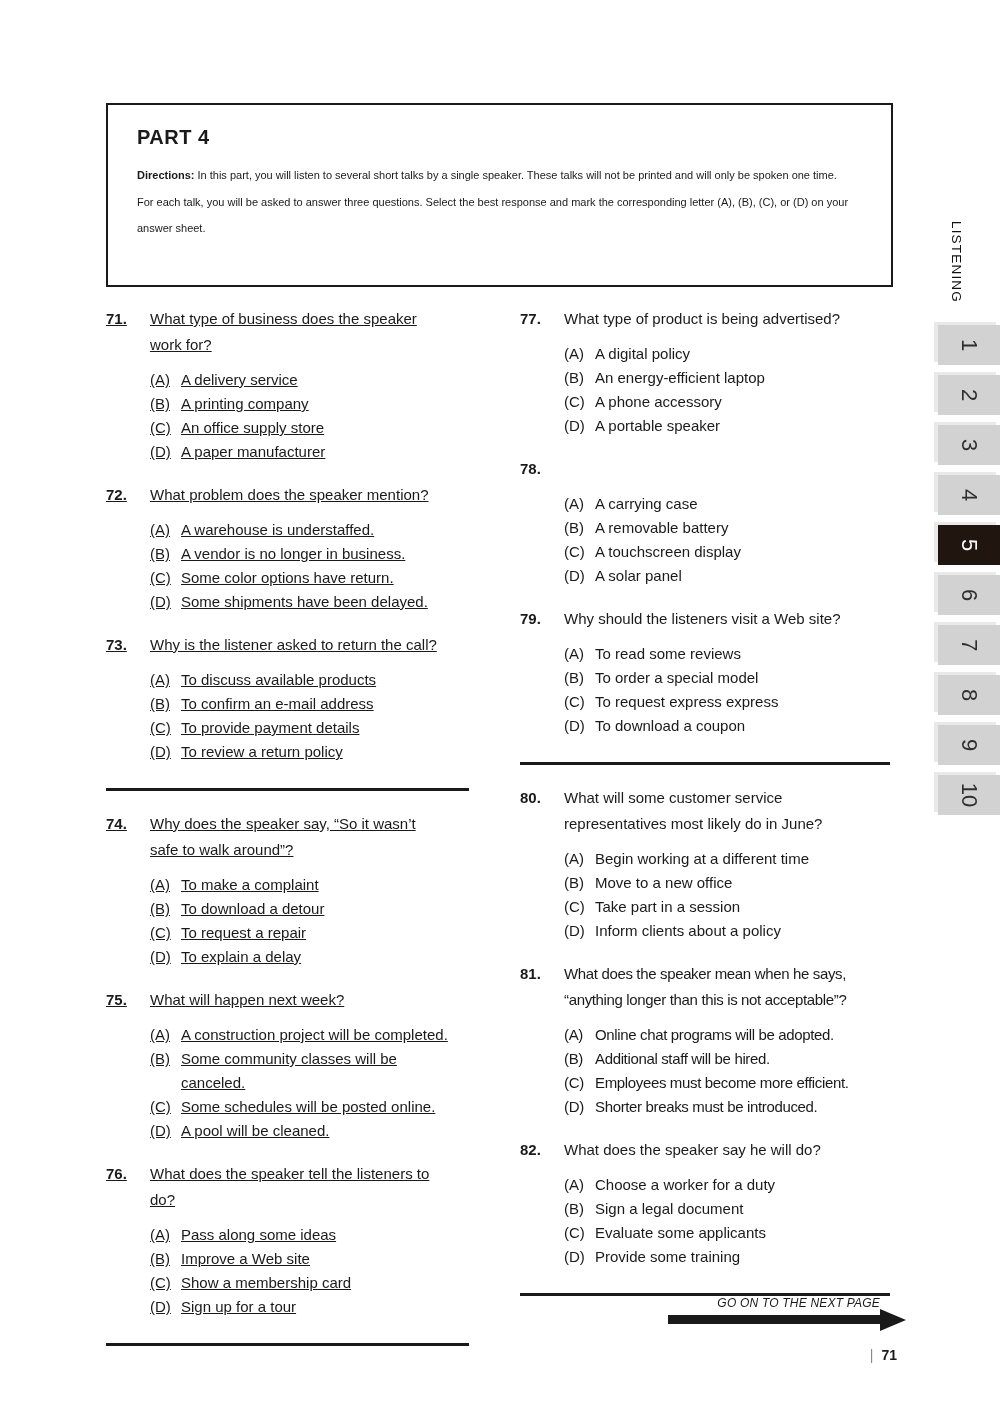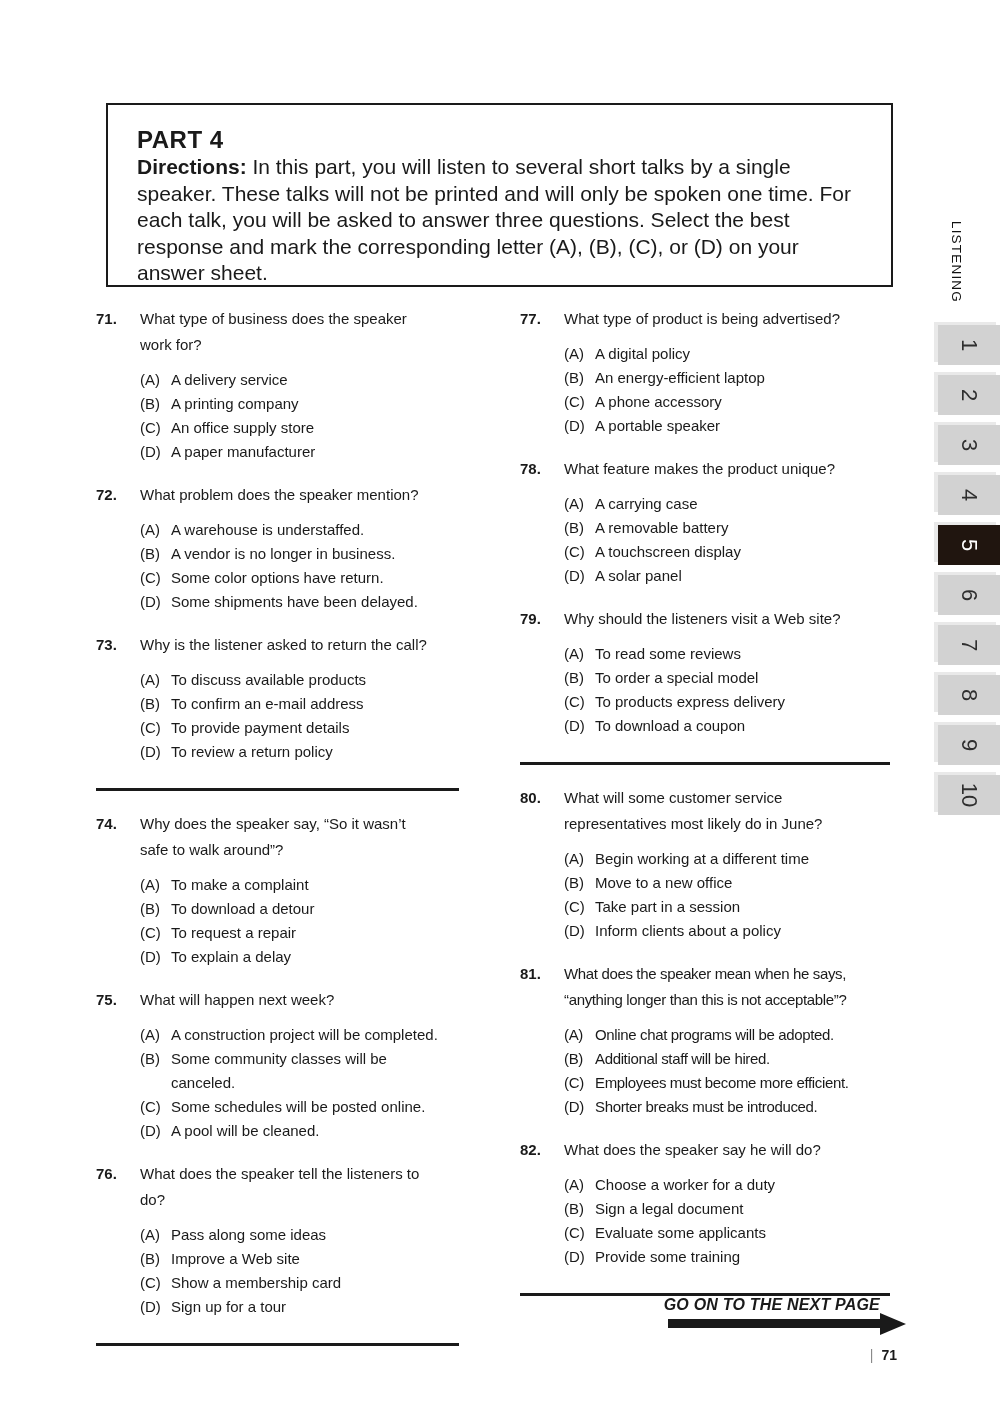"PART 4" .part-title { font-size: 24px -> 20px; margin-bottom: none -> 13px }
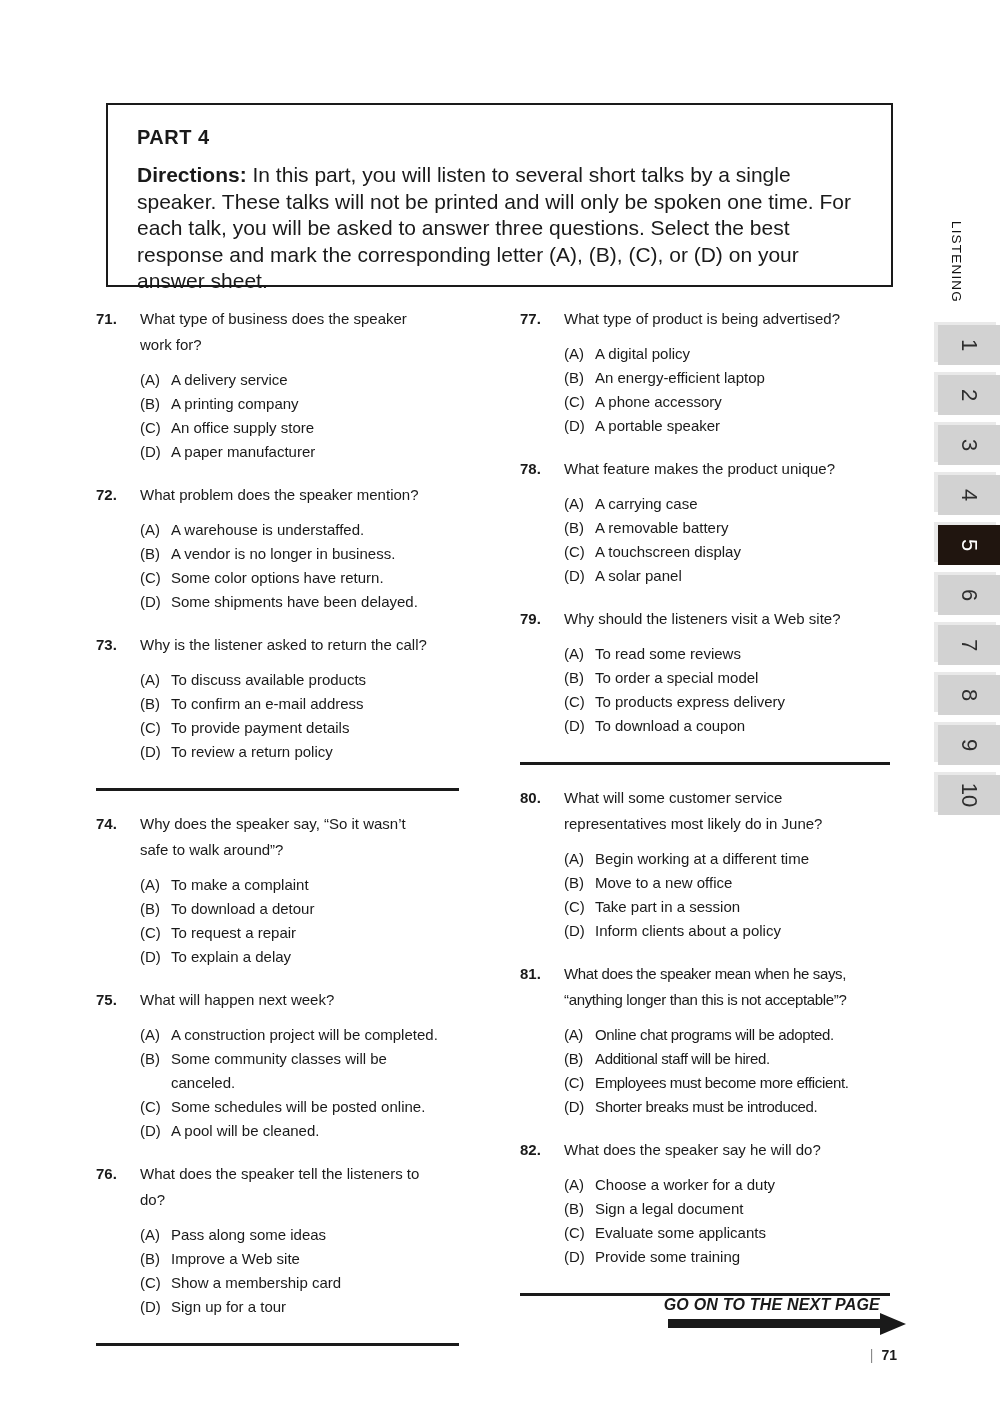"Directions: In this part, you" .directions-p { font-size: 21px -> 11px }
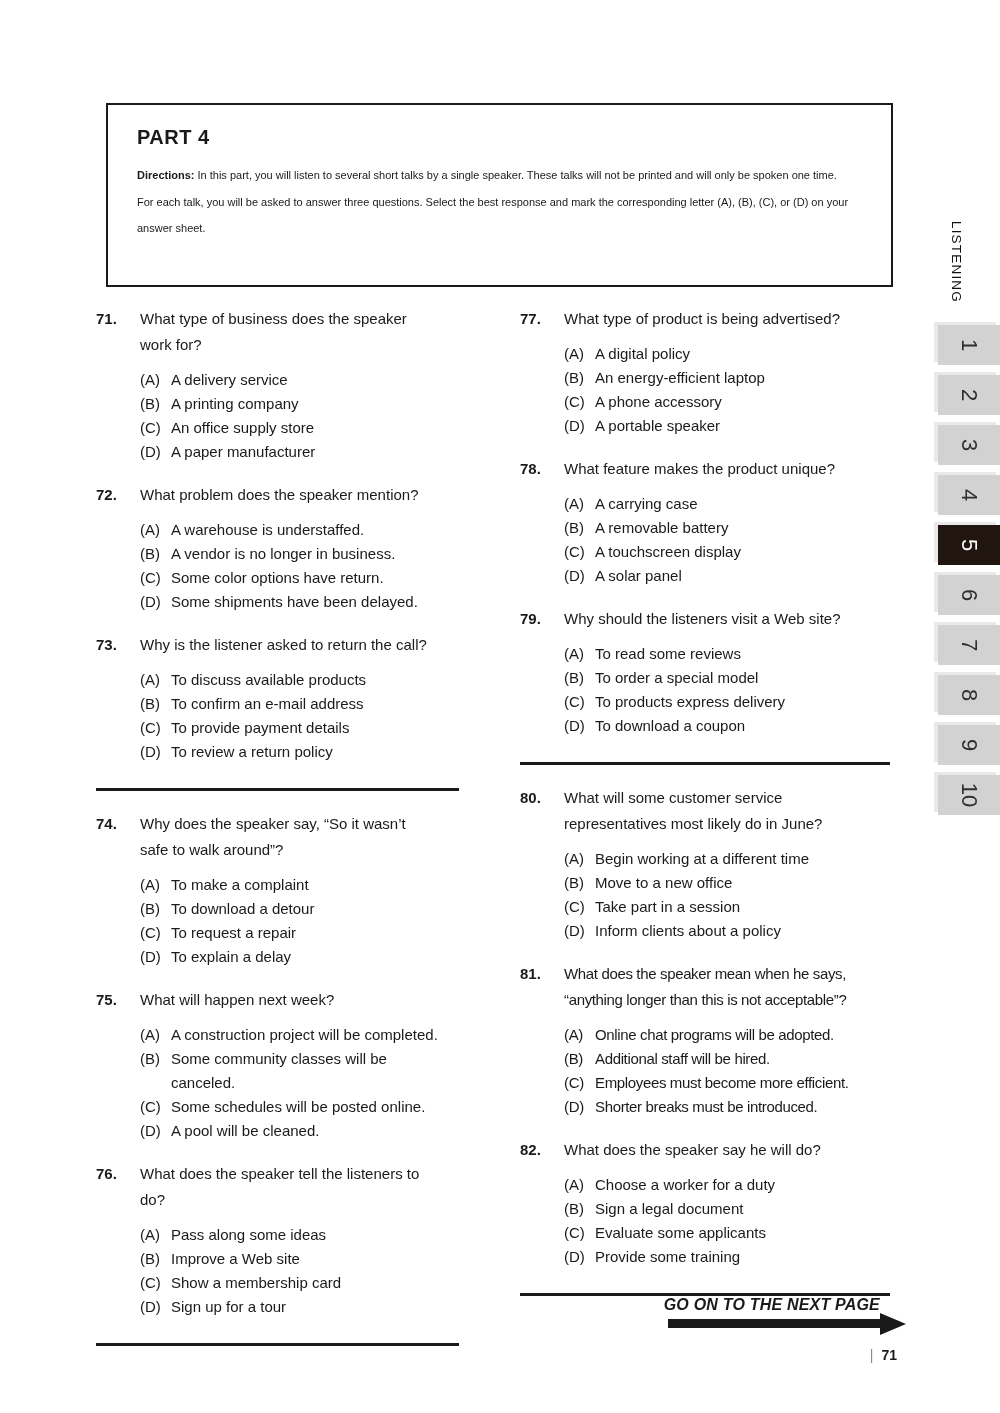"71." .col-left { left: 96px -> 106px; text-decoration: none -> underline }
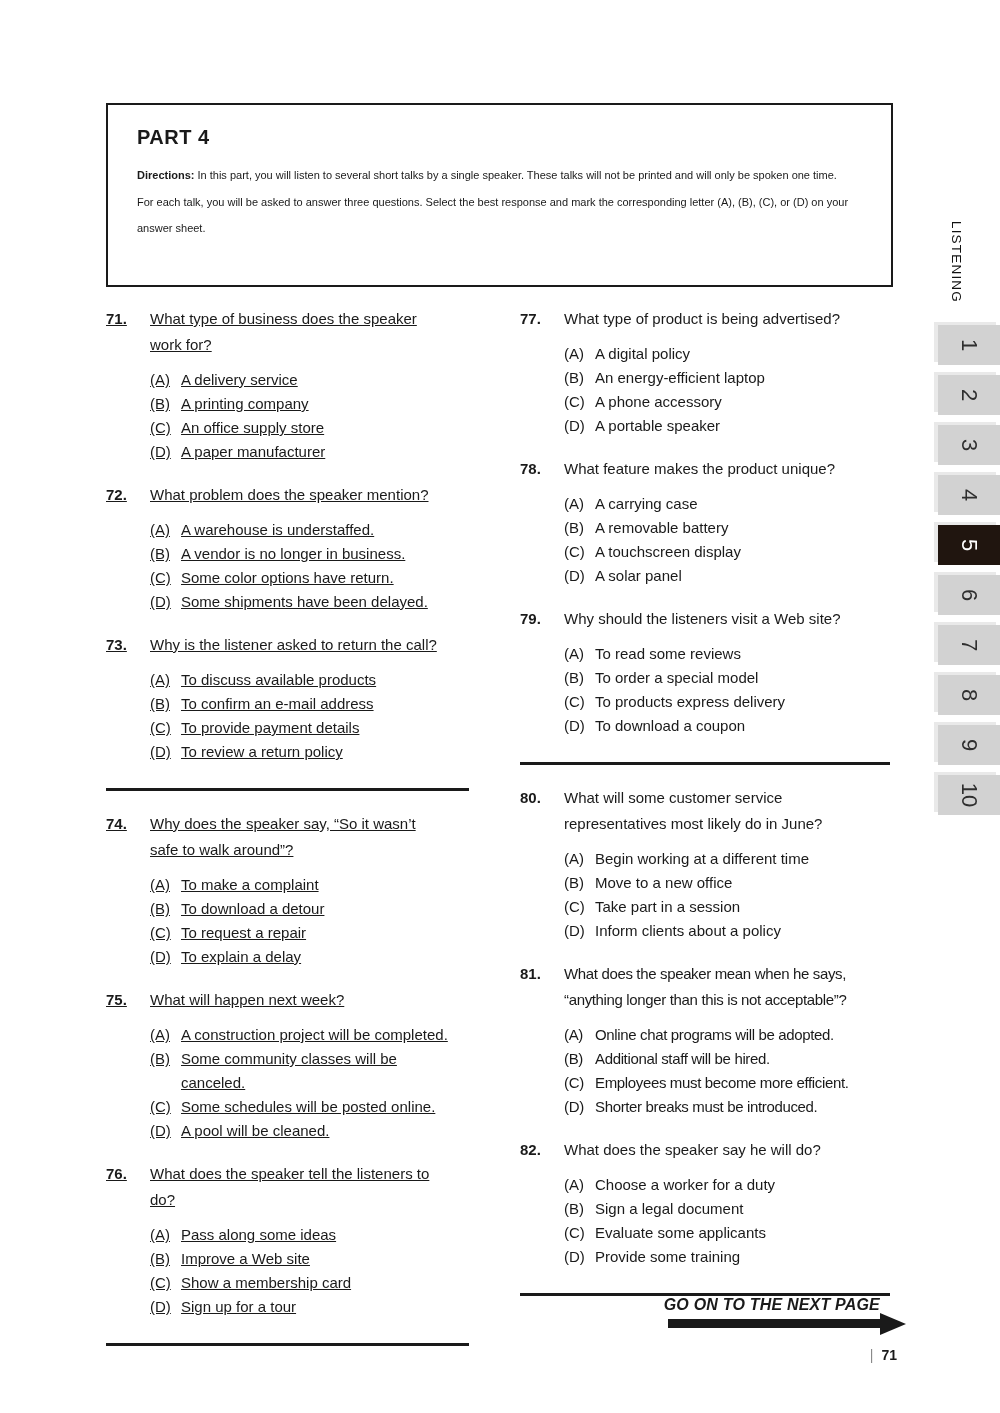"What feature makes the product" span.q-text { html: <span>What feature makes the product unique?</span> -> none }
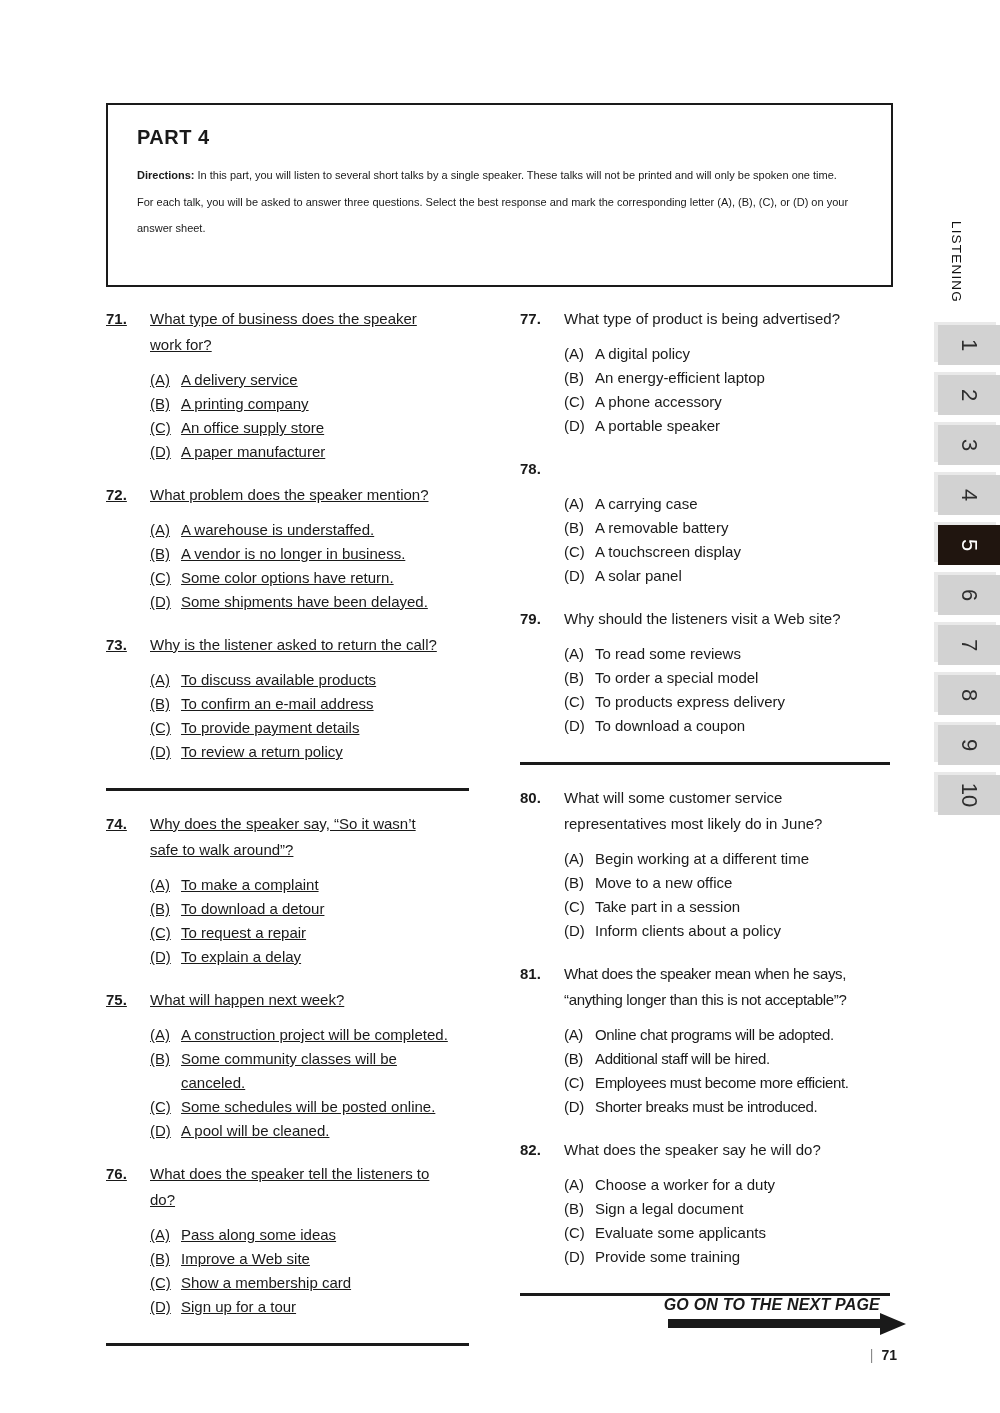"To products express delivery" span.opt-text { text: products express delivery -> request express express }
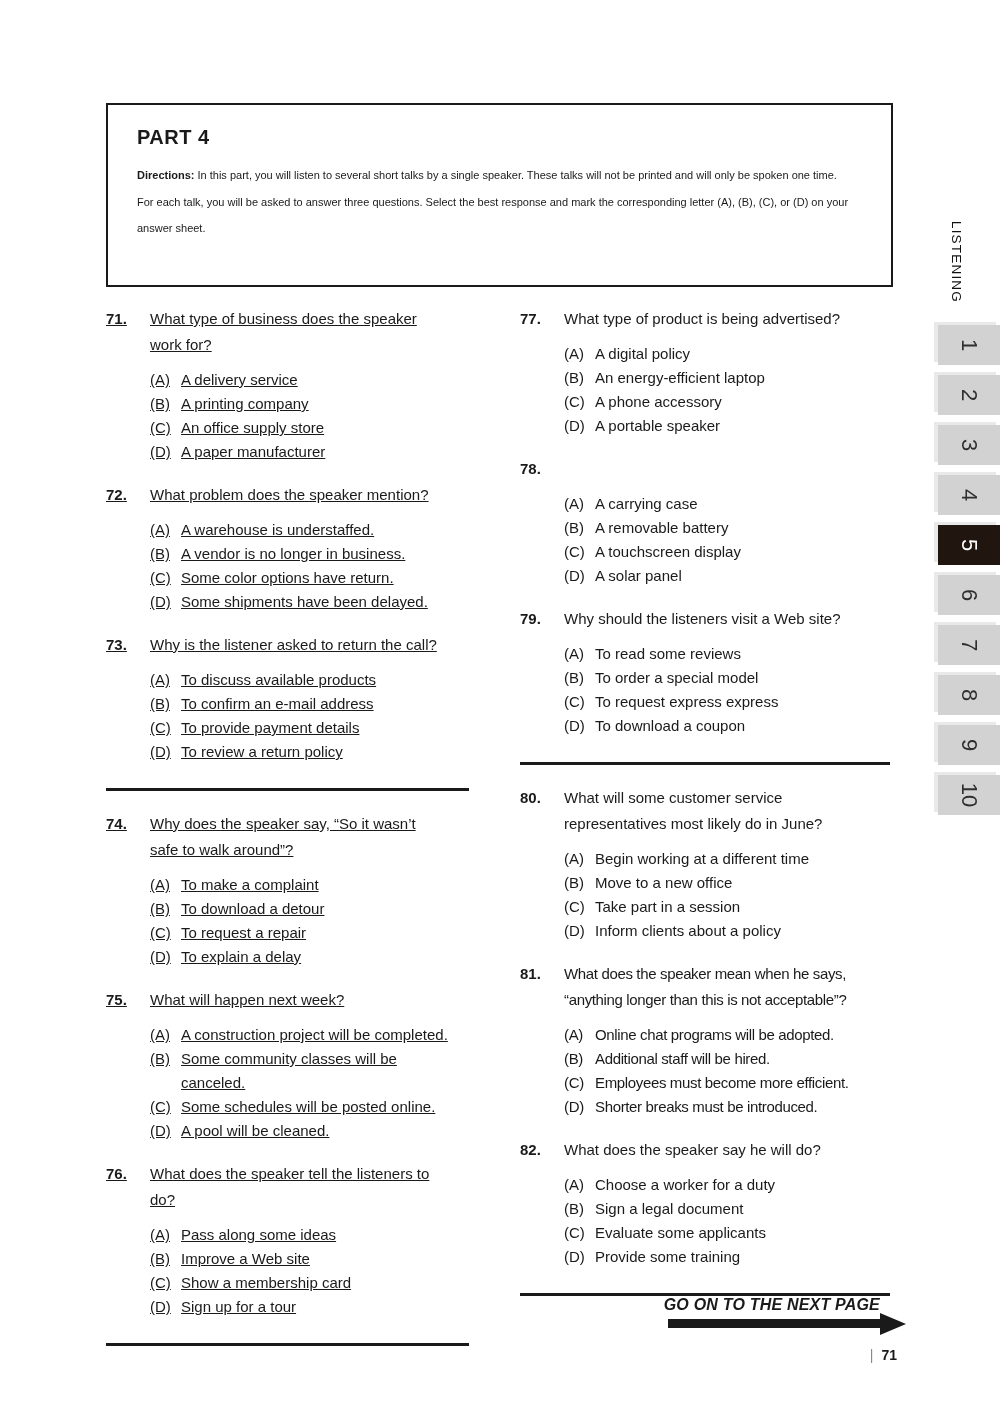"GO ON TO THE NEXT" .go-on-text { font-size: 16px -> 12px; font-weight: bold -> normal }
